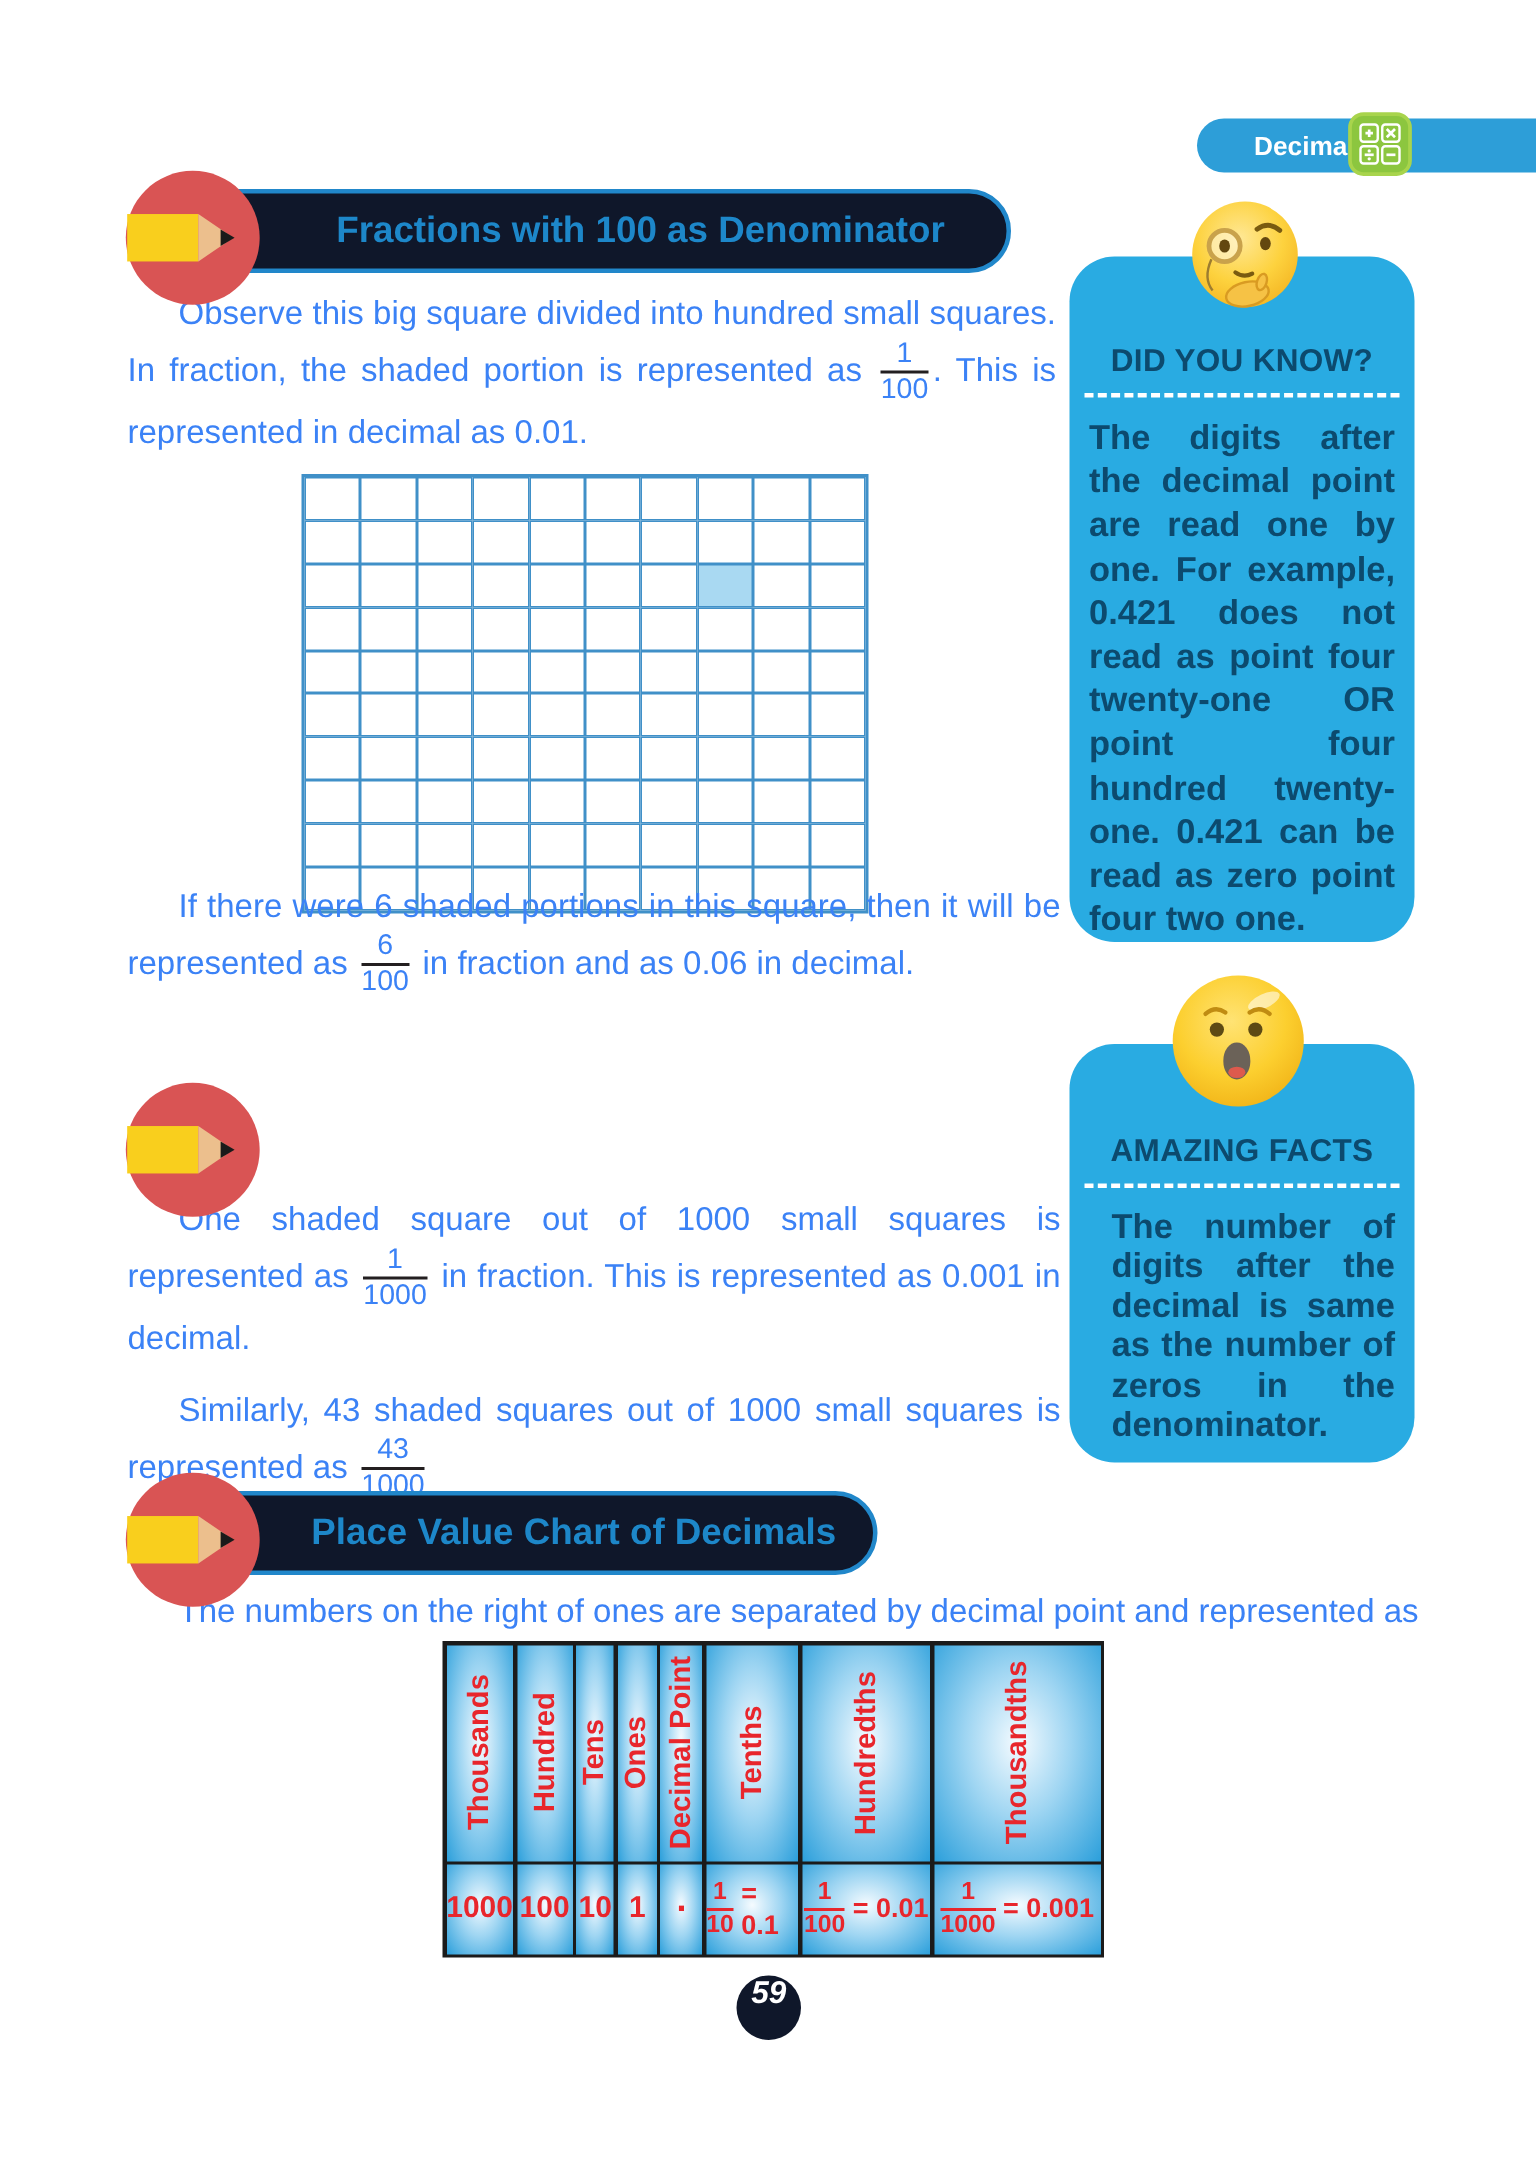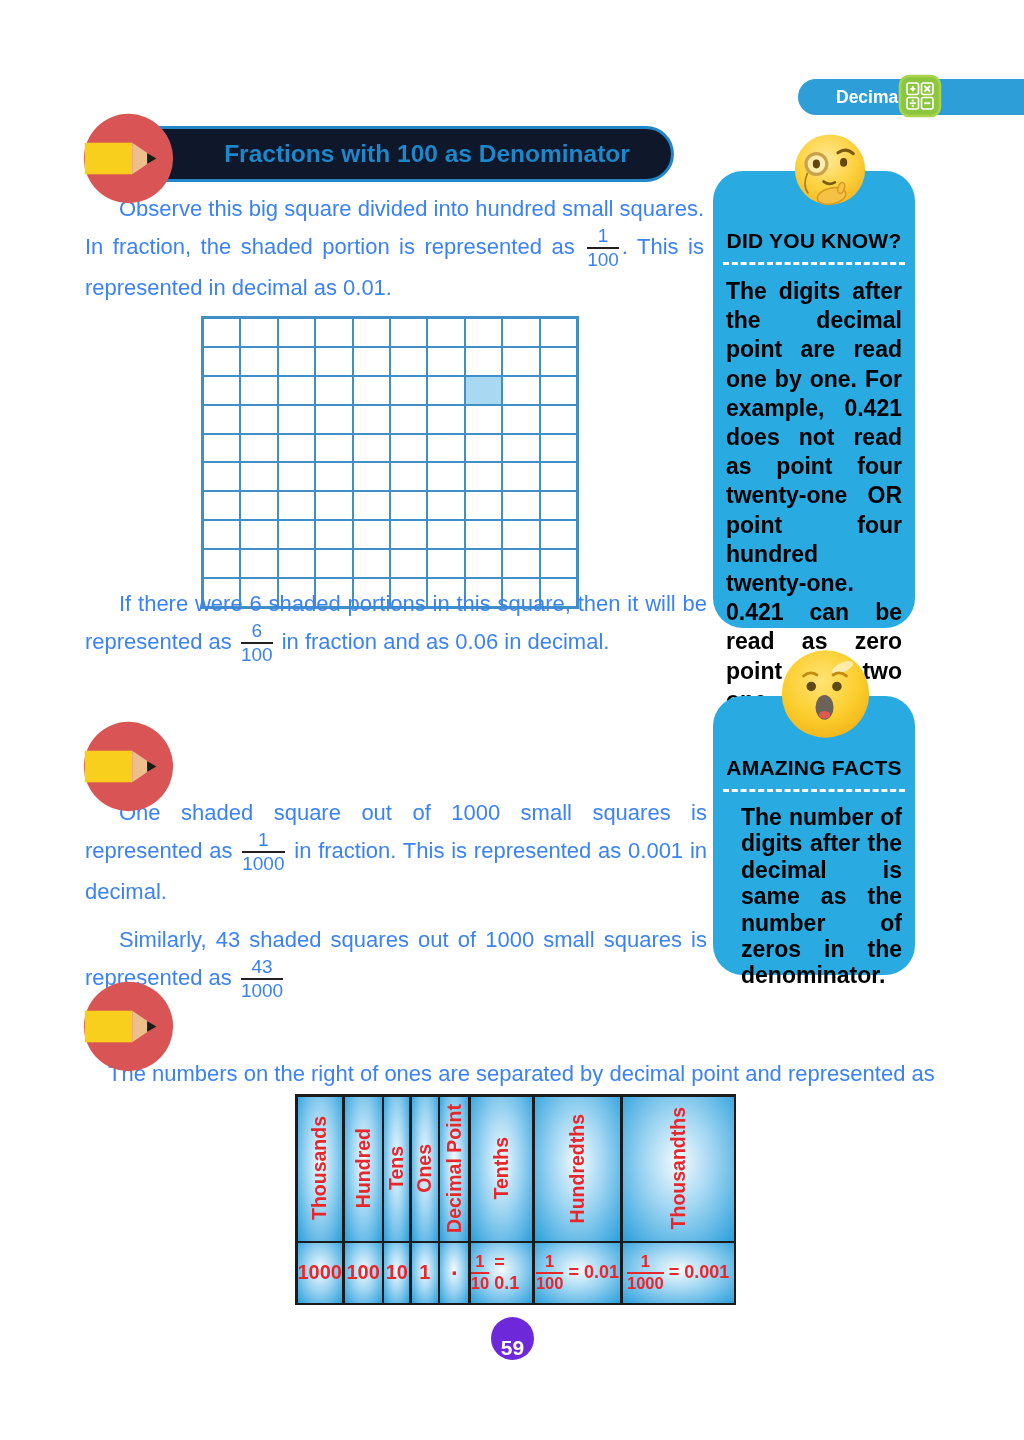"DID YOU KNOW?" .side-box { color: #000000 -> #0c4a6e; width: 202px -> 230px }
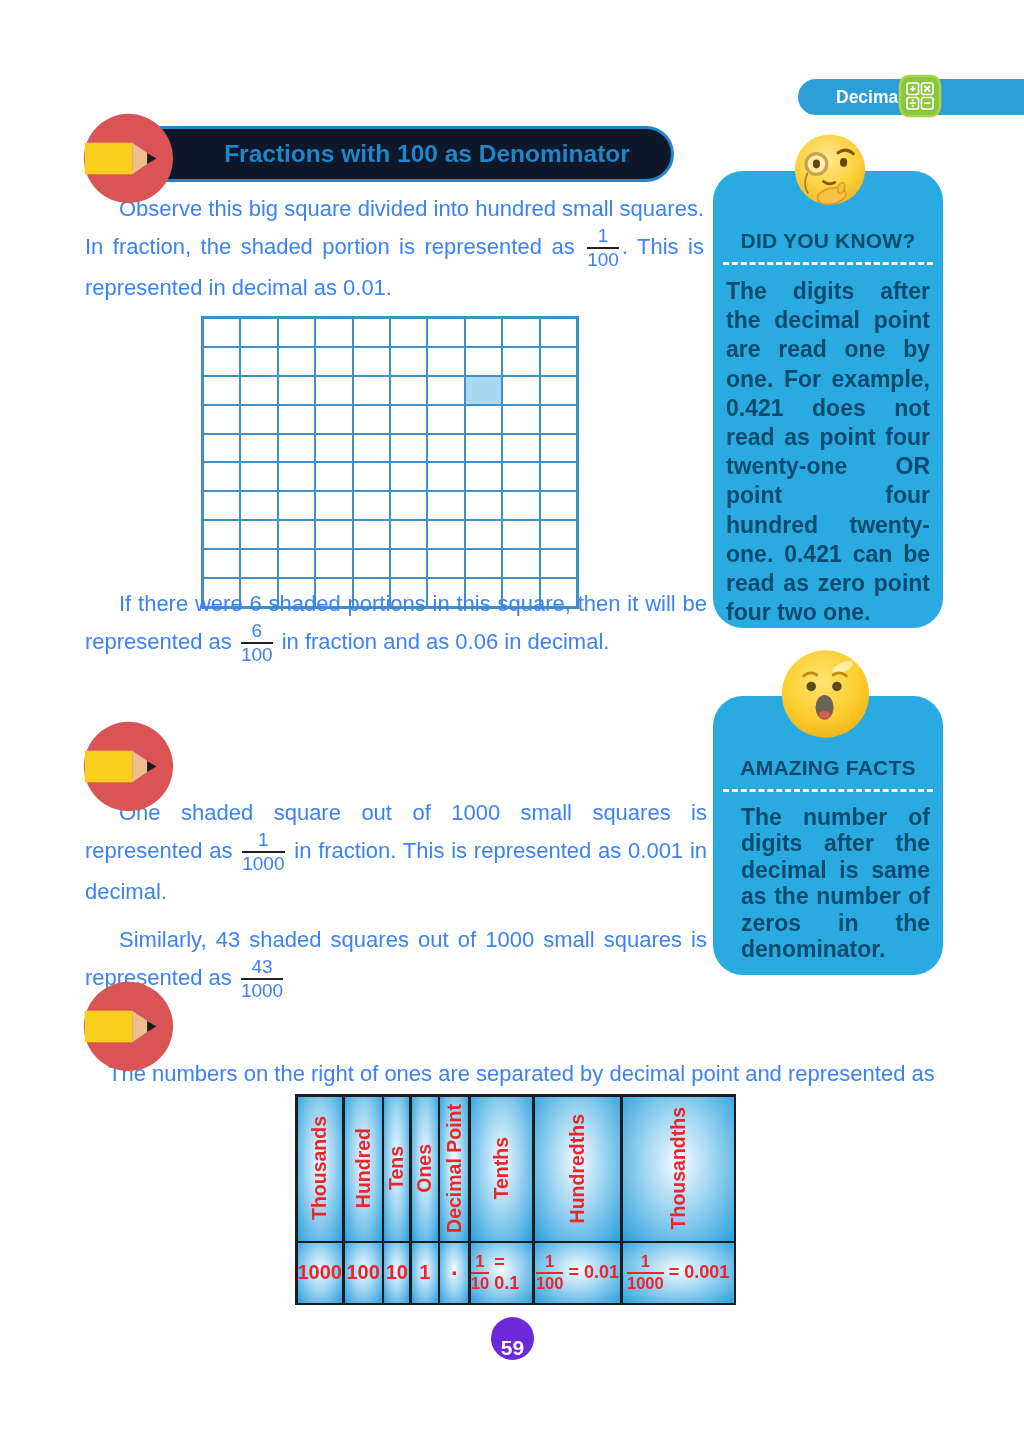"Place Value Chart of Decimals" div.pill { html: none -> <div> <span>Place Value Chart of Decimals</span> </div> }
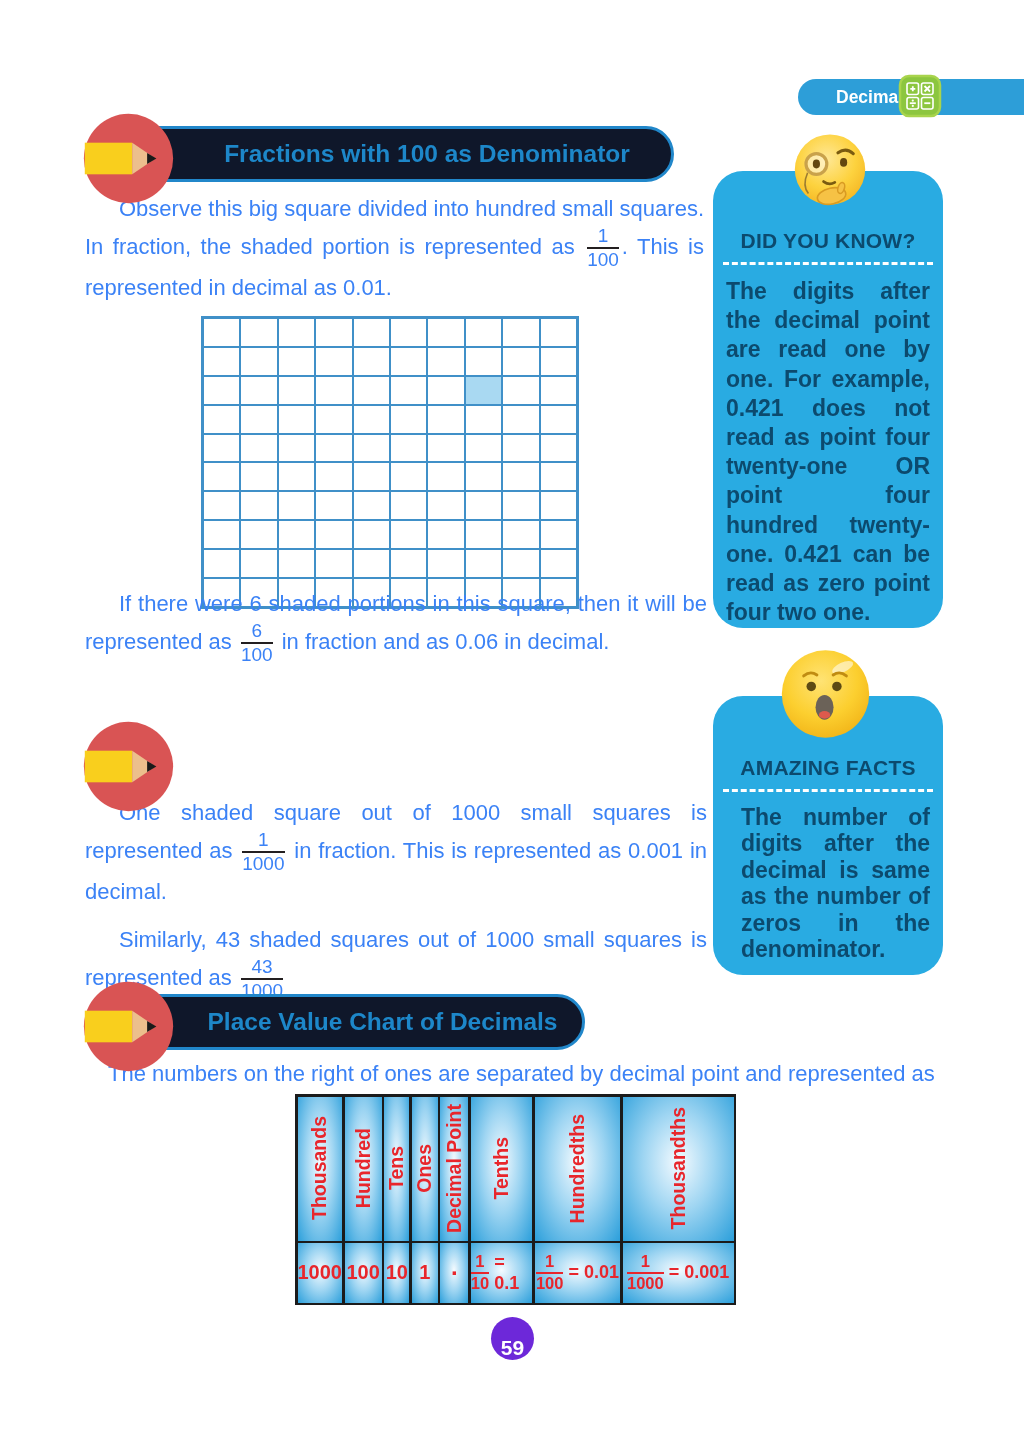"The numbers on the right" p.body-text { left: 74px -> 85px }
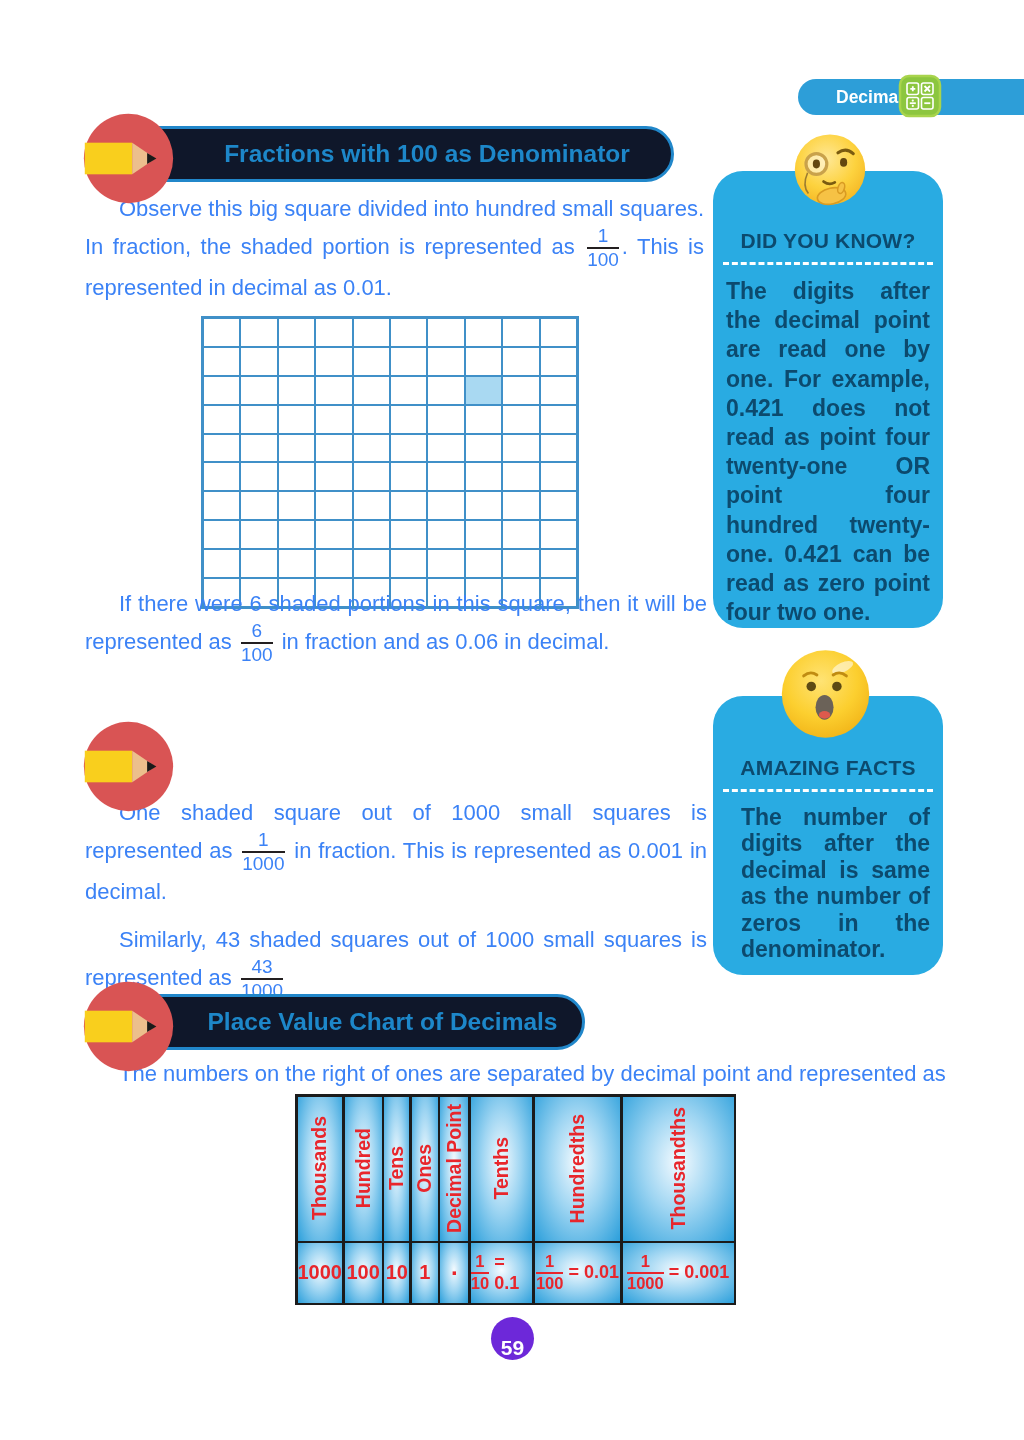"59" .page-badge { align-items: flex-end -> flex-start; background: #6d28d9 -> #0f172a; font-style: none -> italic }
